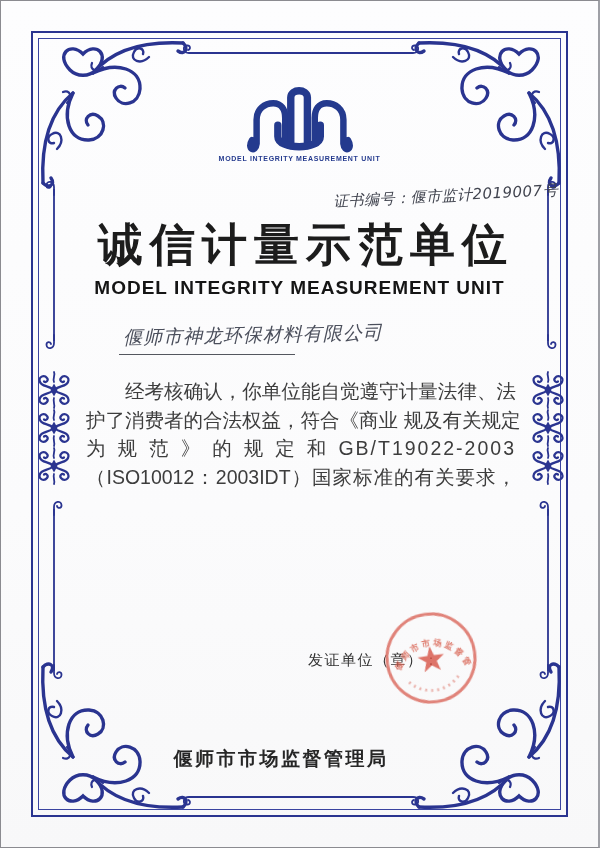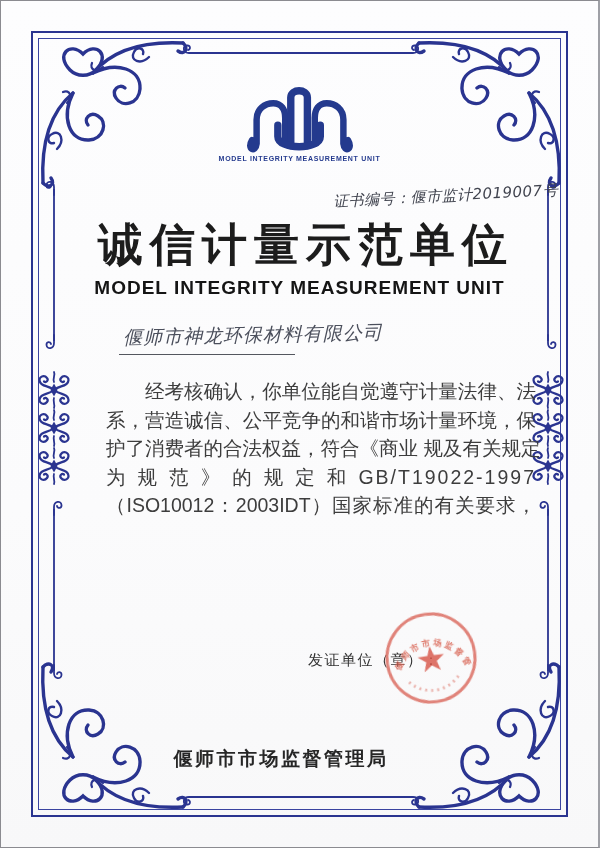"经考核确认，你单位能自觉遵守计量法律、法" .body-text { margin-left: 20px -> none }
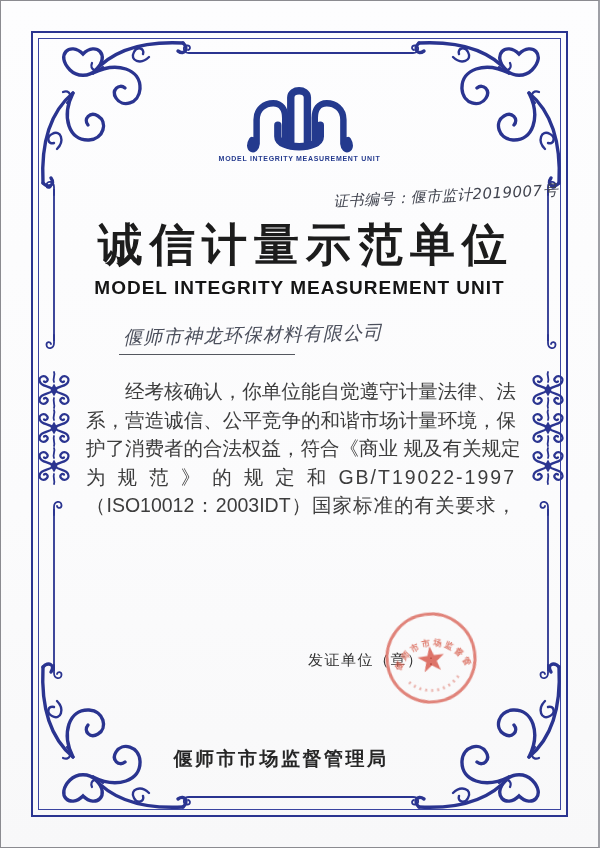"系，营造诚信、公平竞争的和谐市场计量环境，保" div.body-line { html: <div>系，营造诚信、公平竞争的和谐市场计量环境，保</div> -> none }
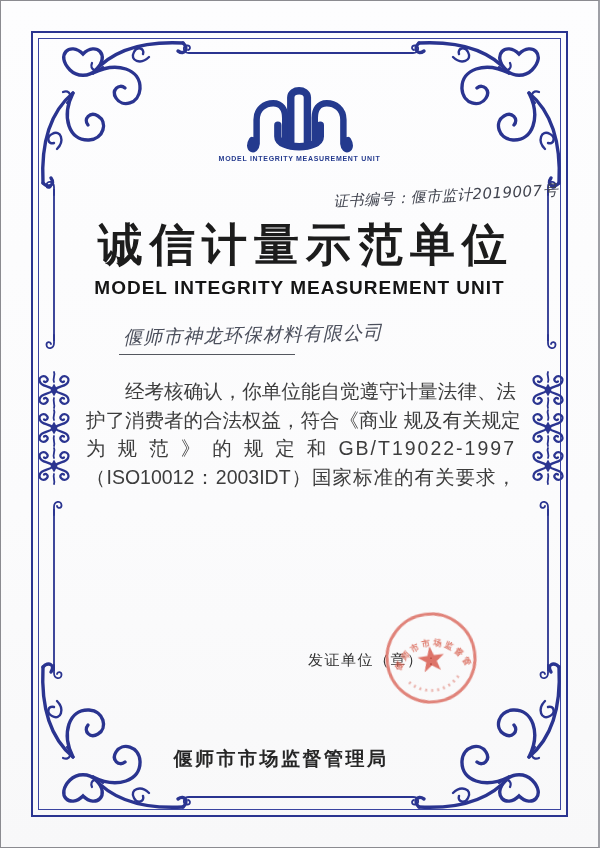"为规范》的规定和GB/T19022-1997" div.body-line { text: GB/T19022-1997 -> GB/T19022-2003 }
